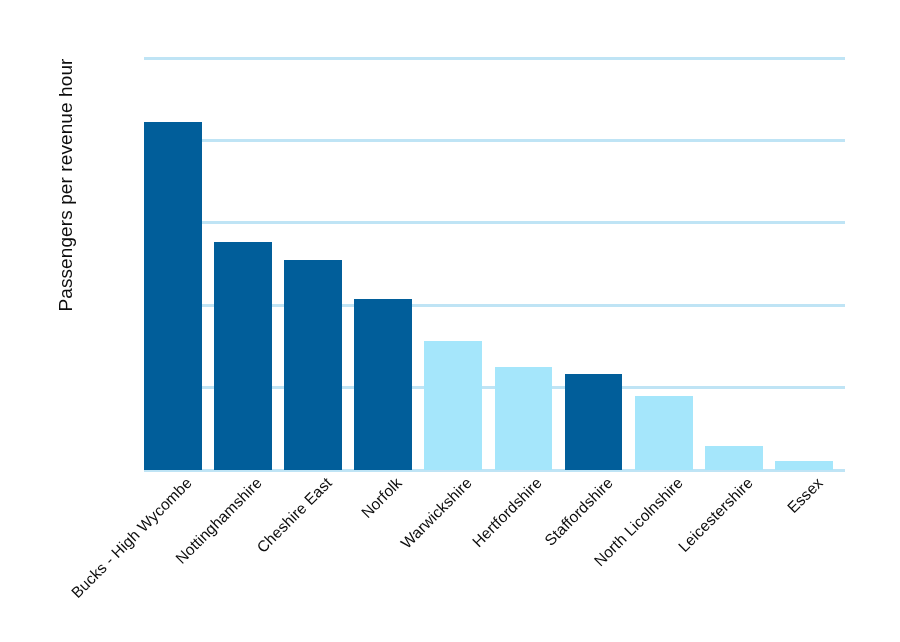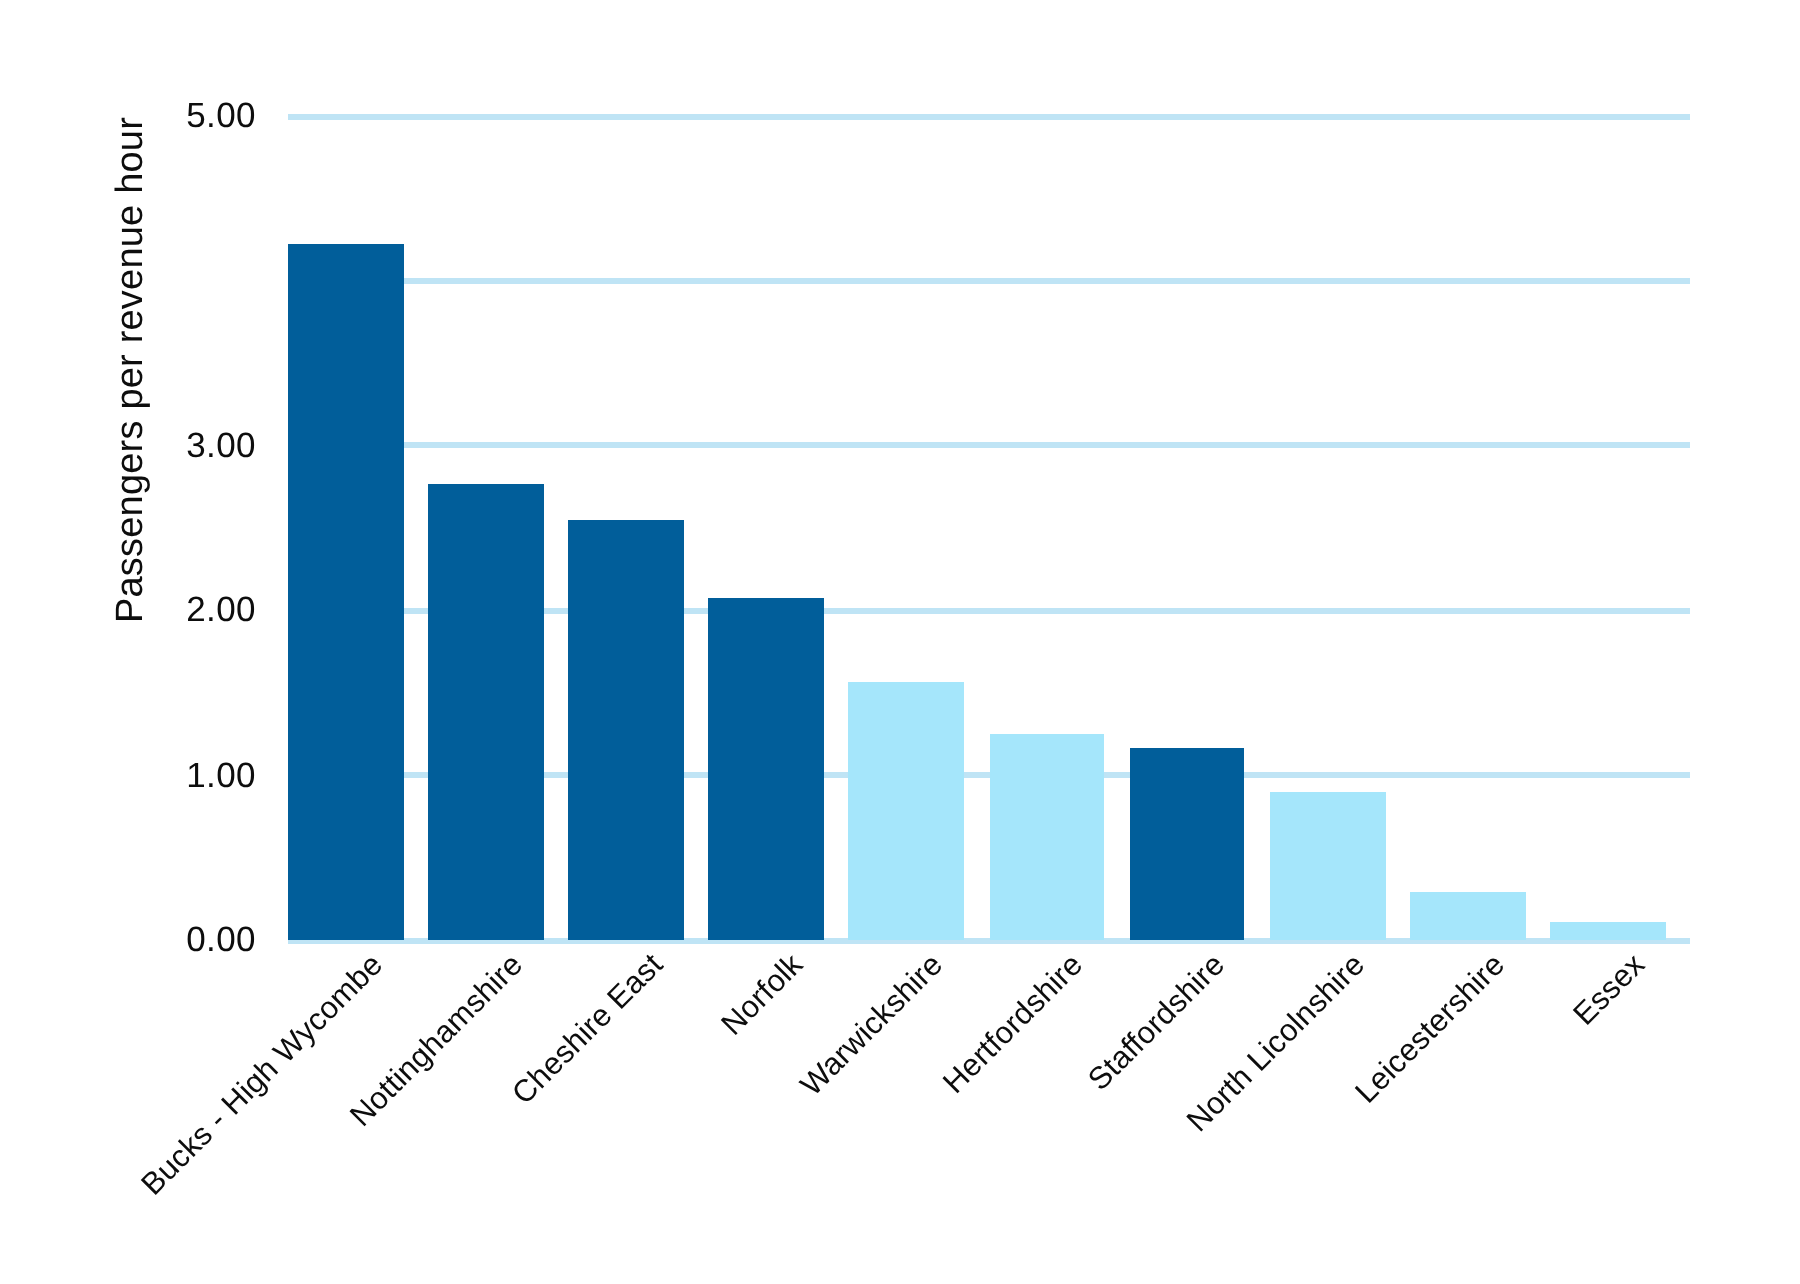"5.00" div.y-ticks-layer { html: <div> <div>5.00</div> <div>3.00</div> <div>2.00</div> <div>1.00</div> <div>0.00</div> </div> -> none }
